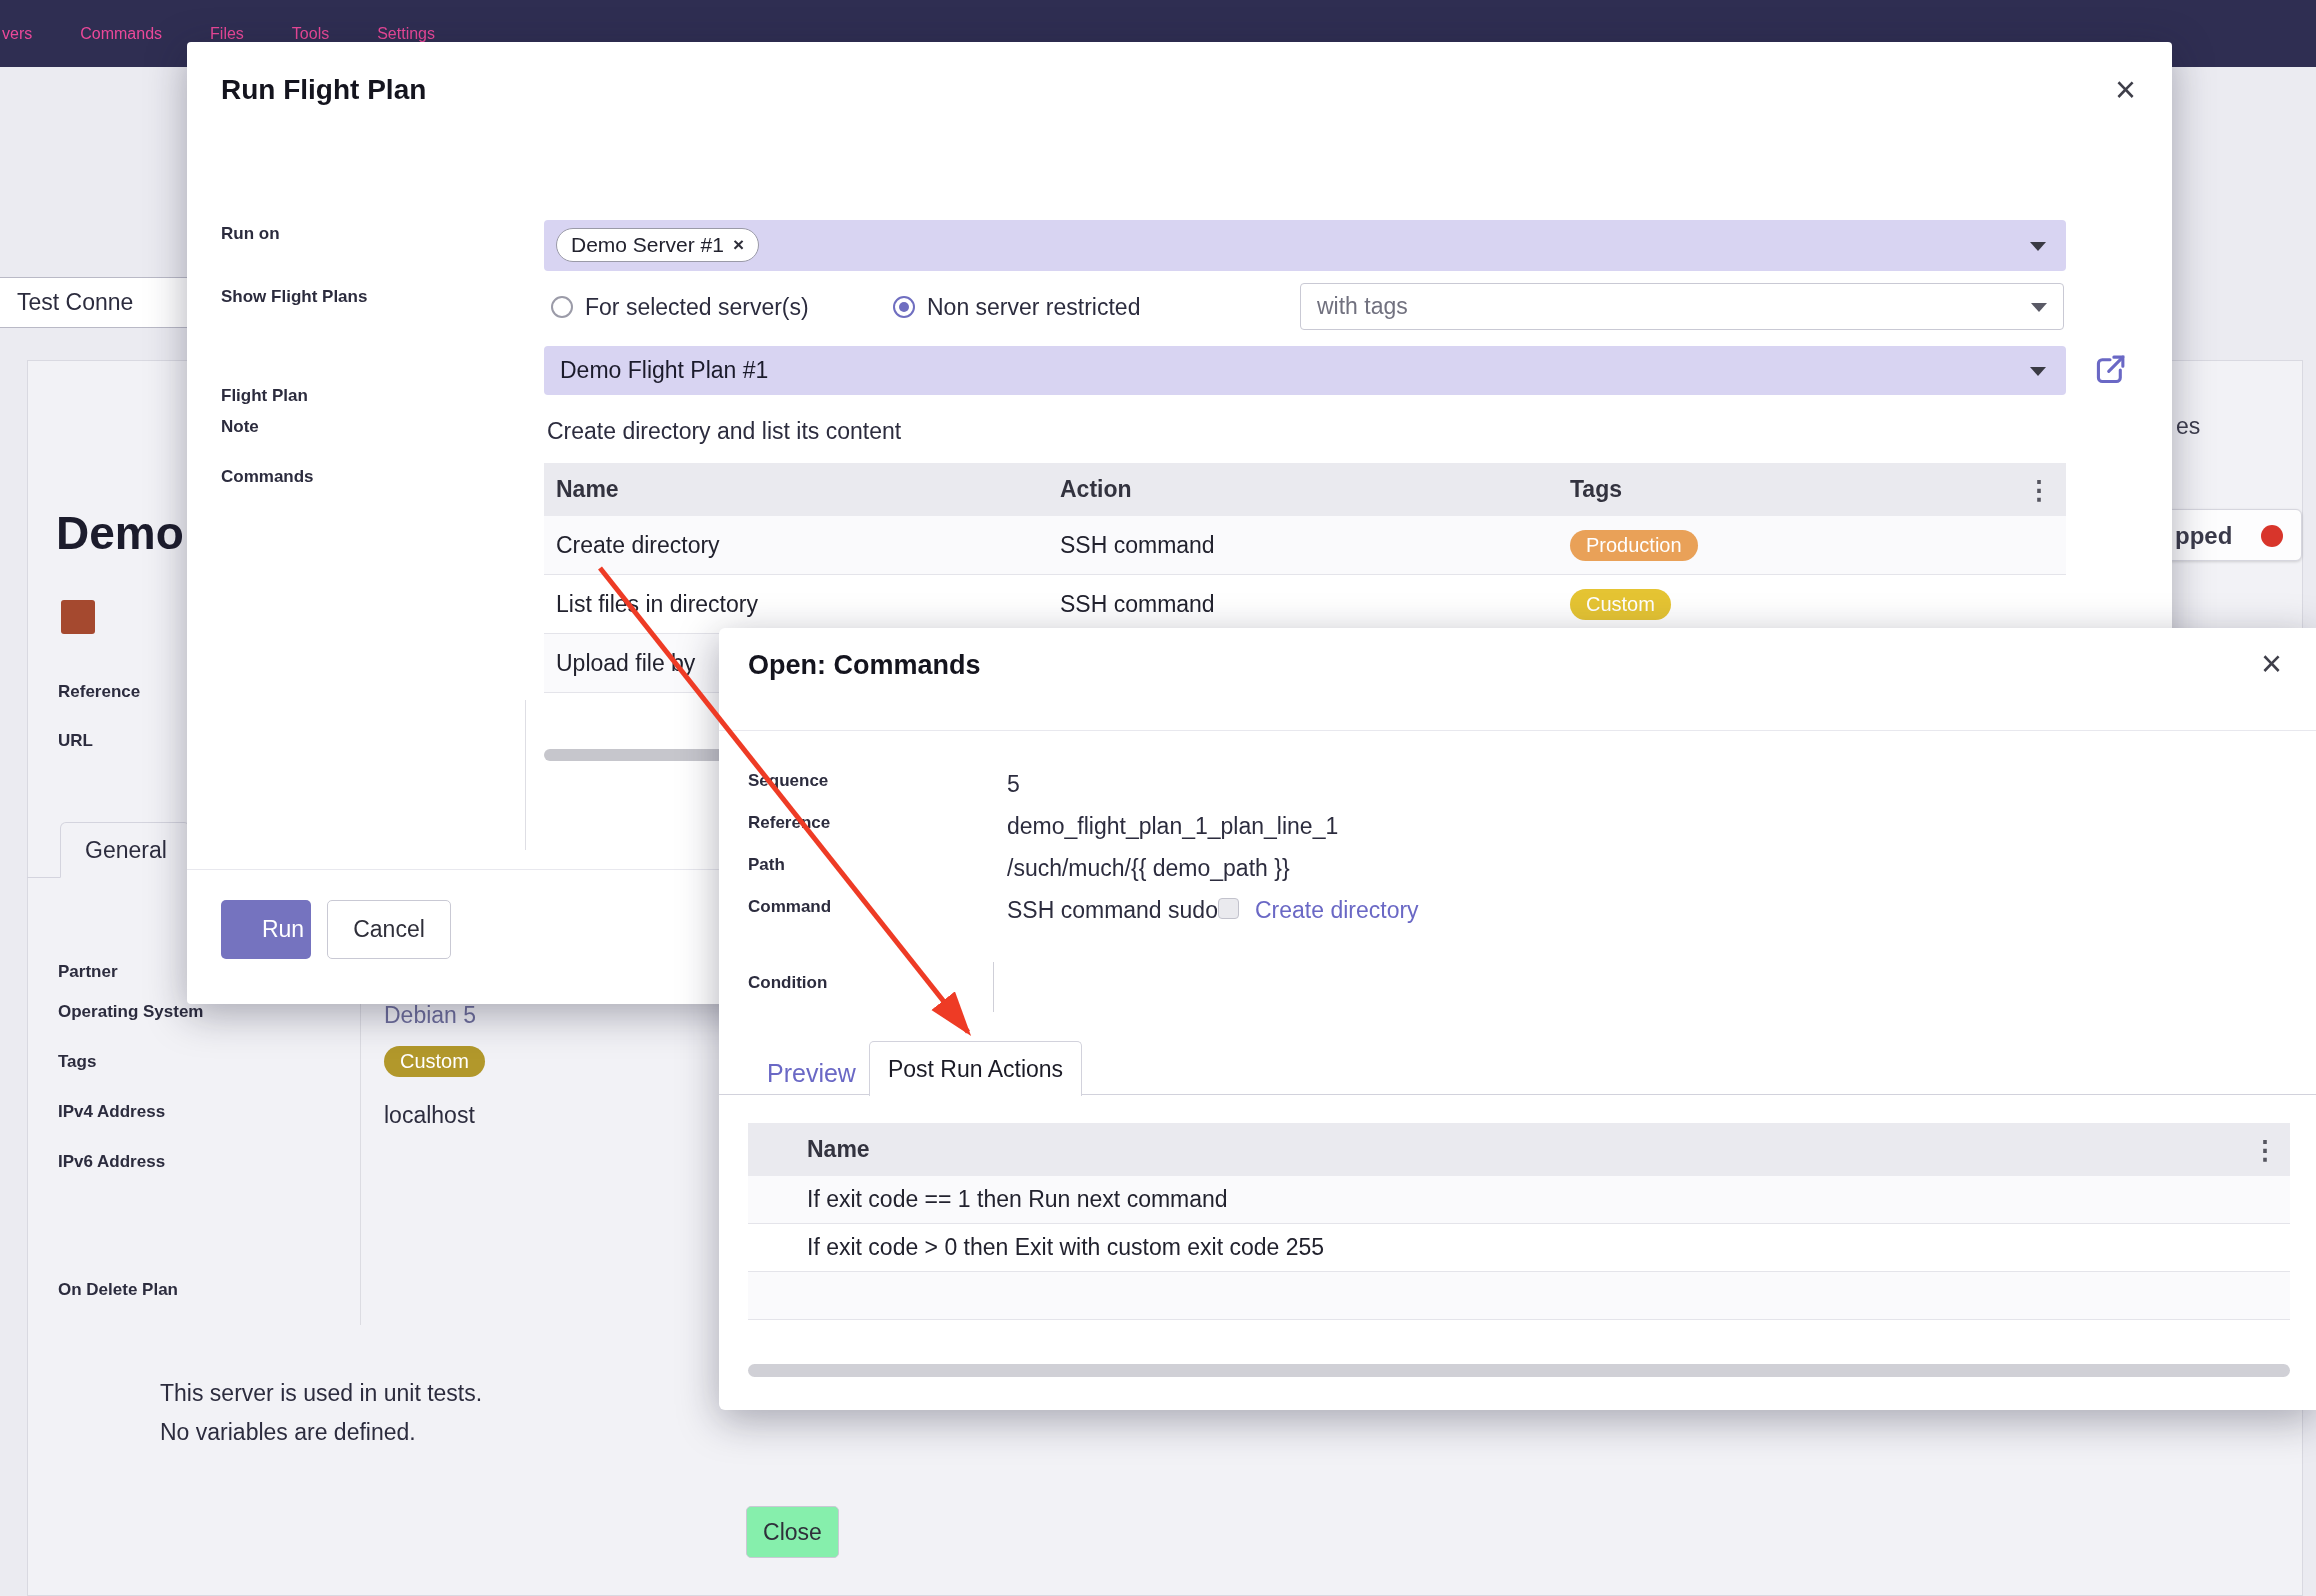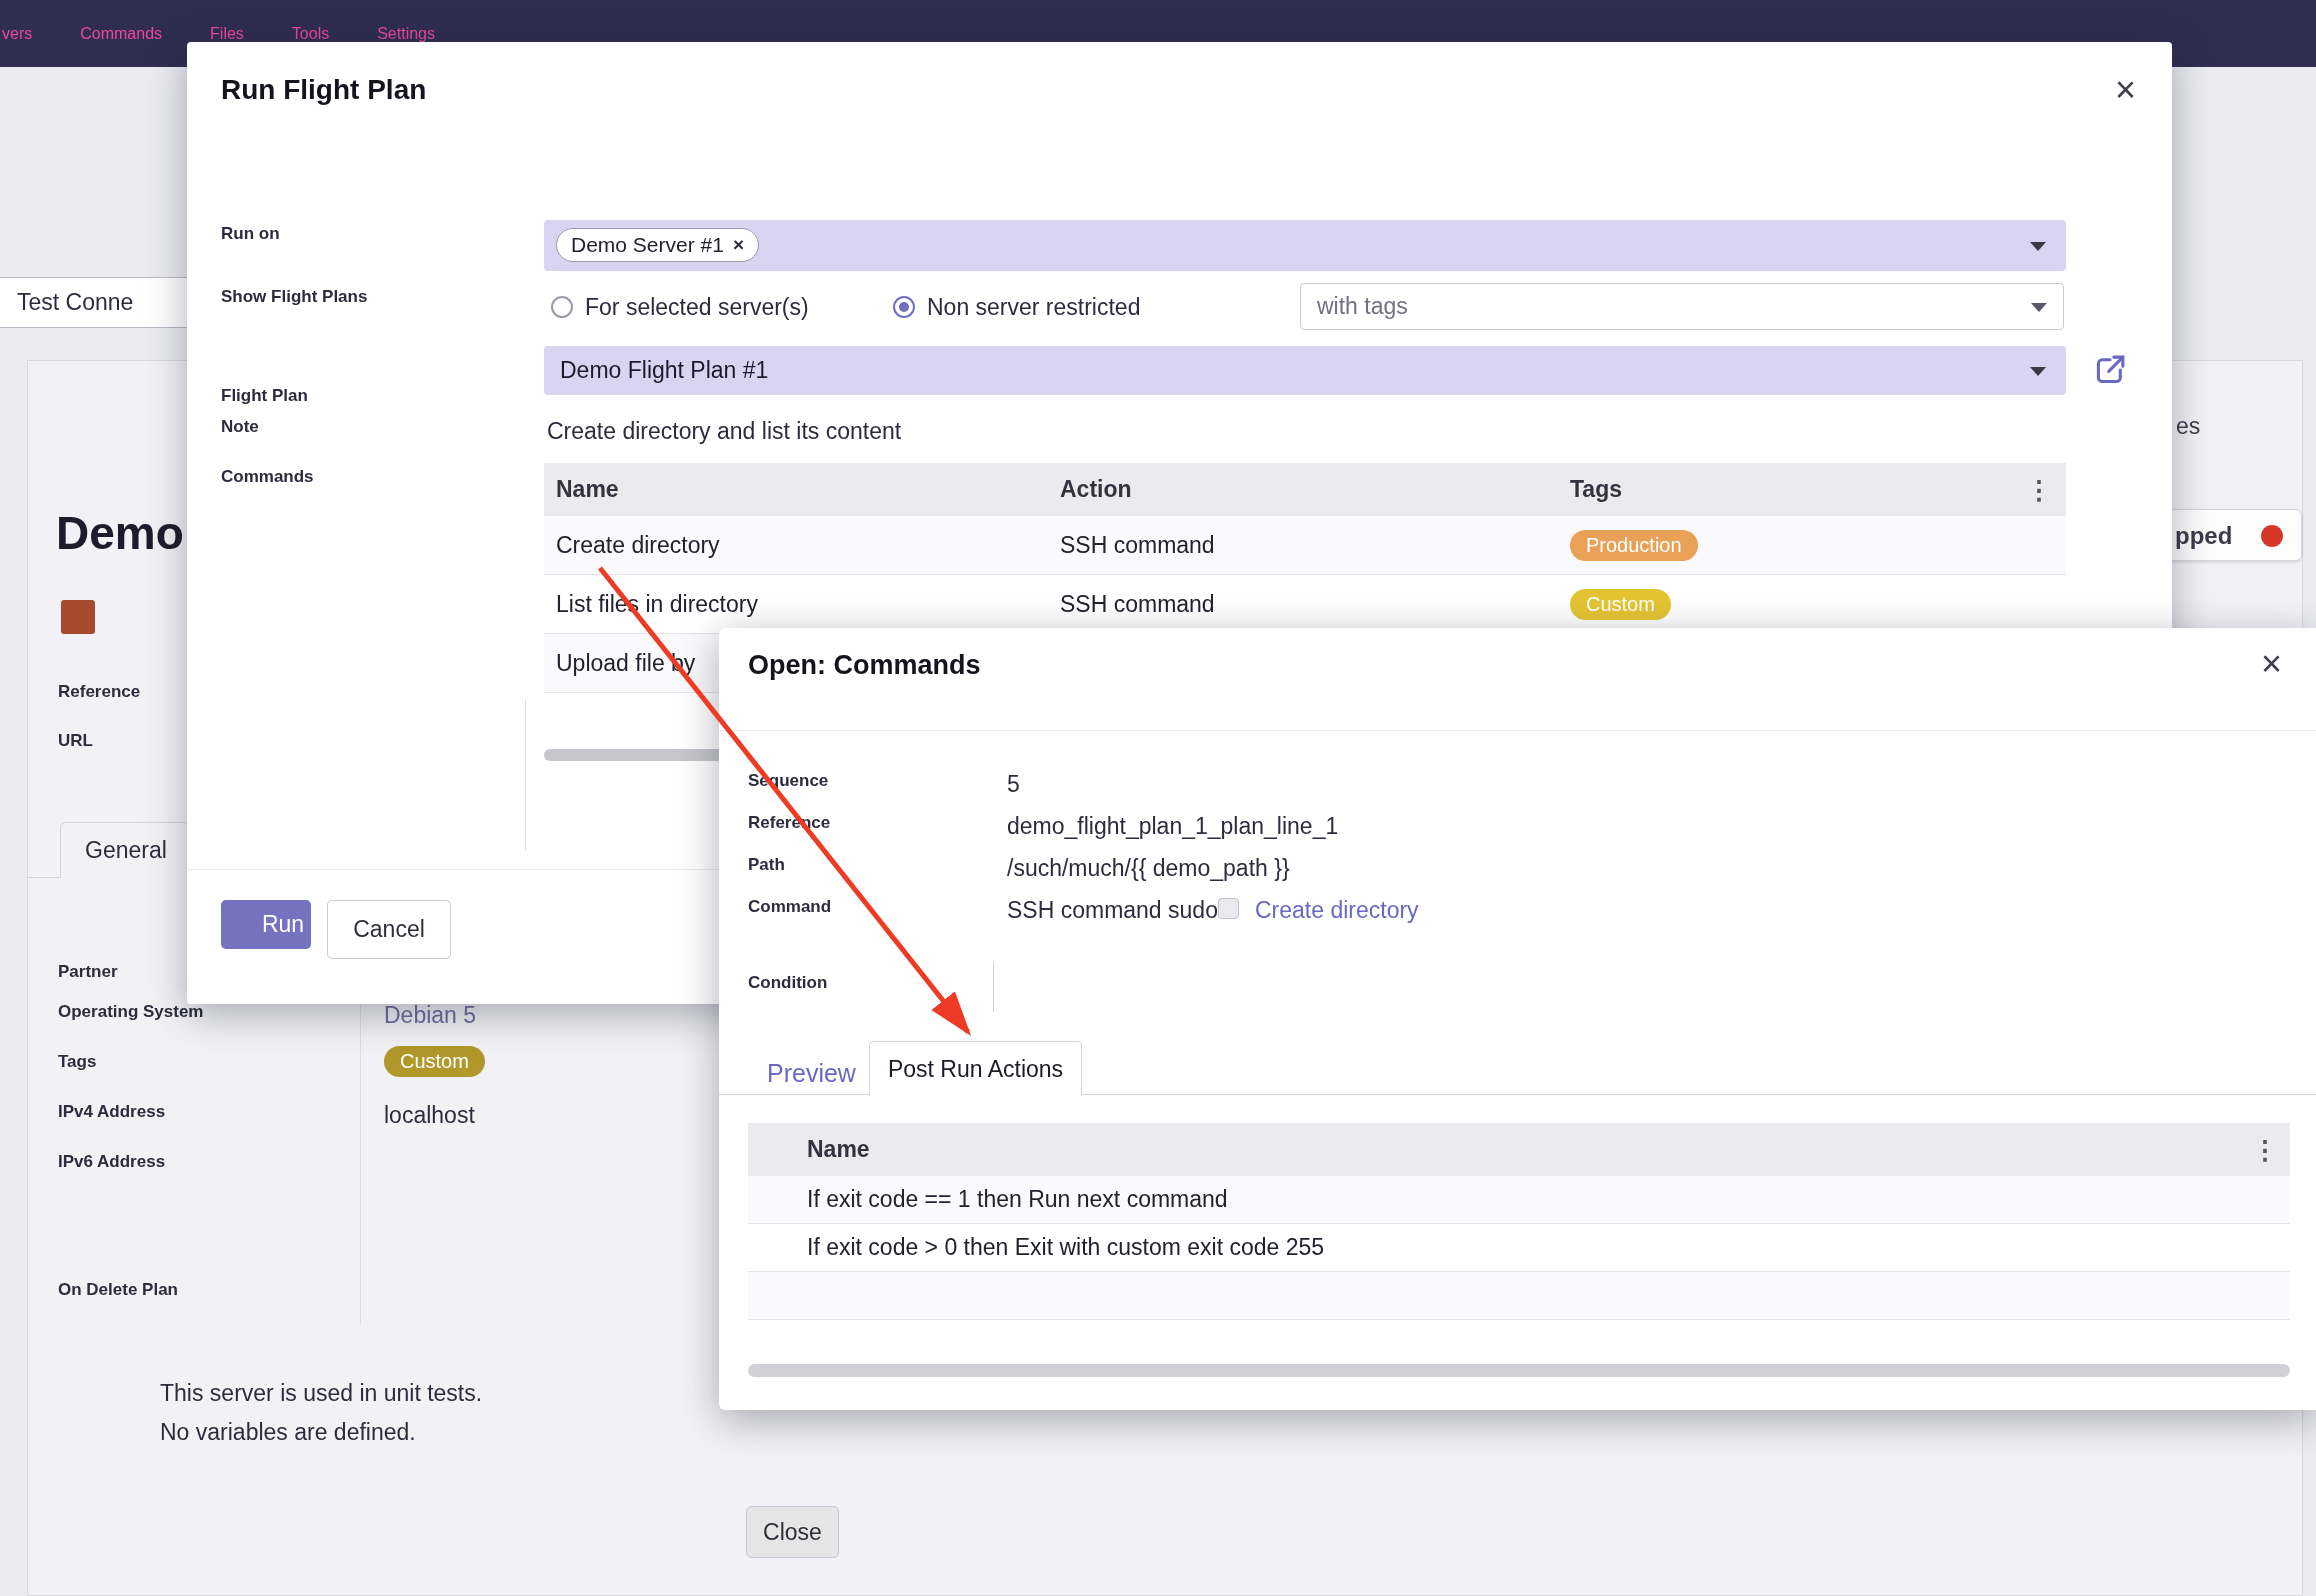"Run" div.abs { height: 49px -> 59px }
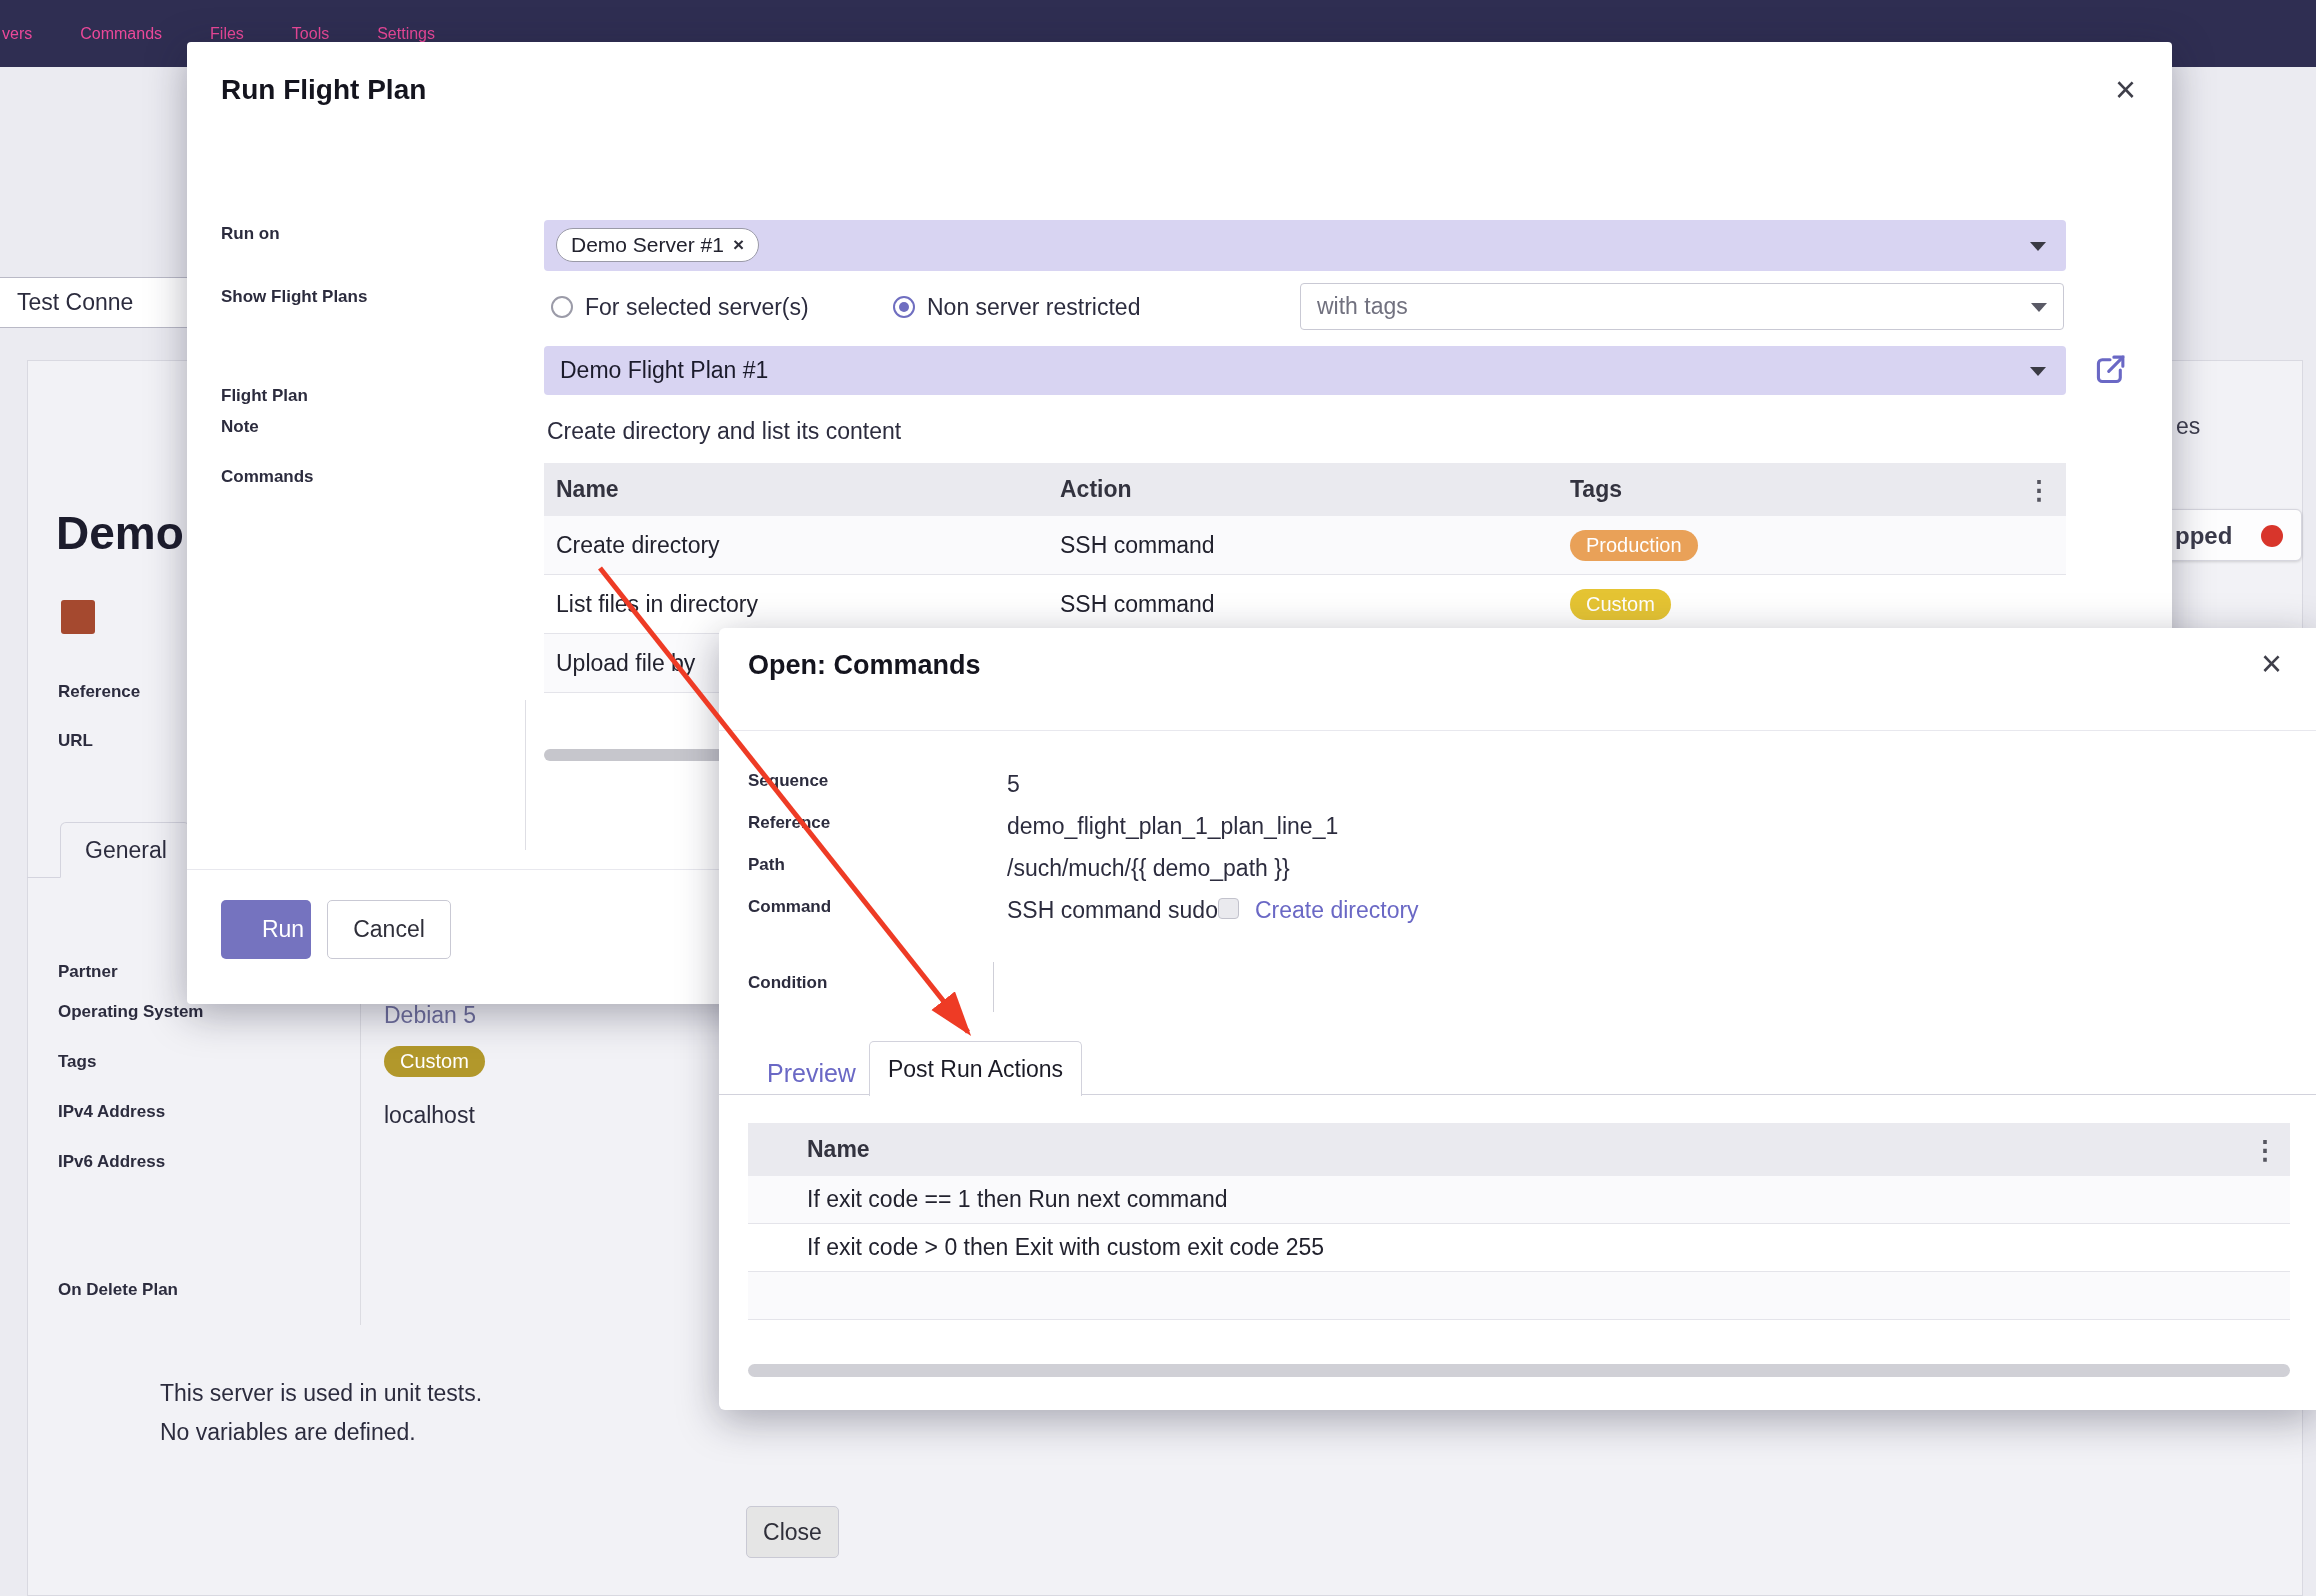"Close" div.abs { background: #e5e5e5 -> #86efac }
